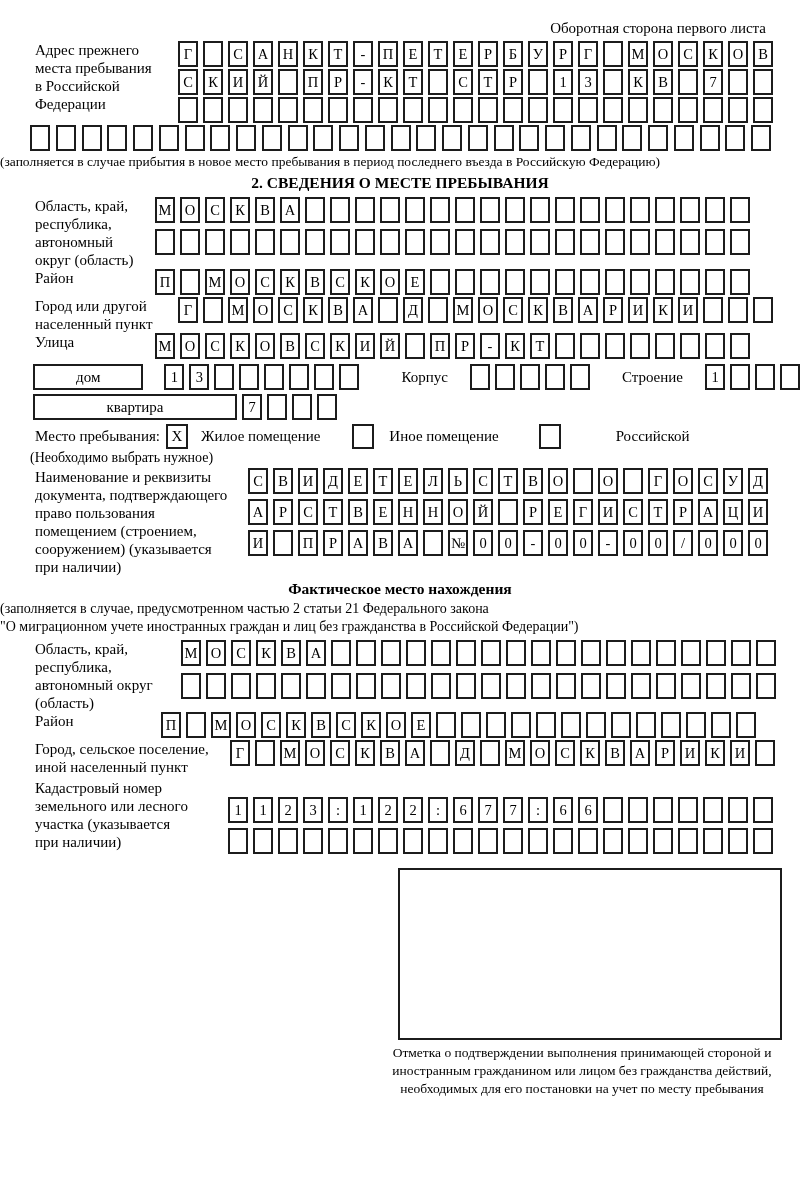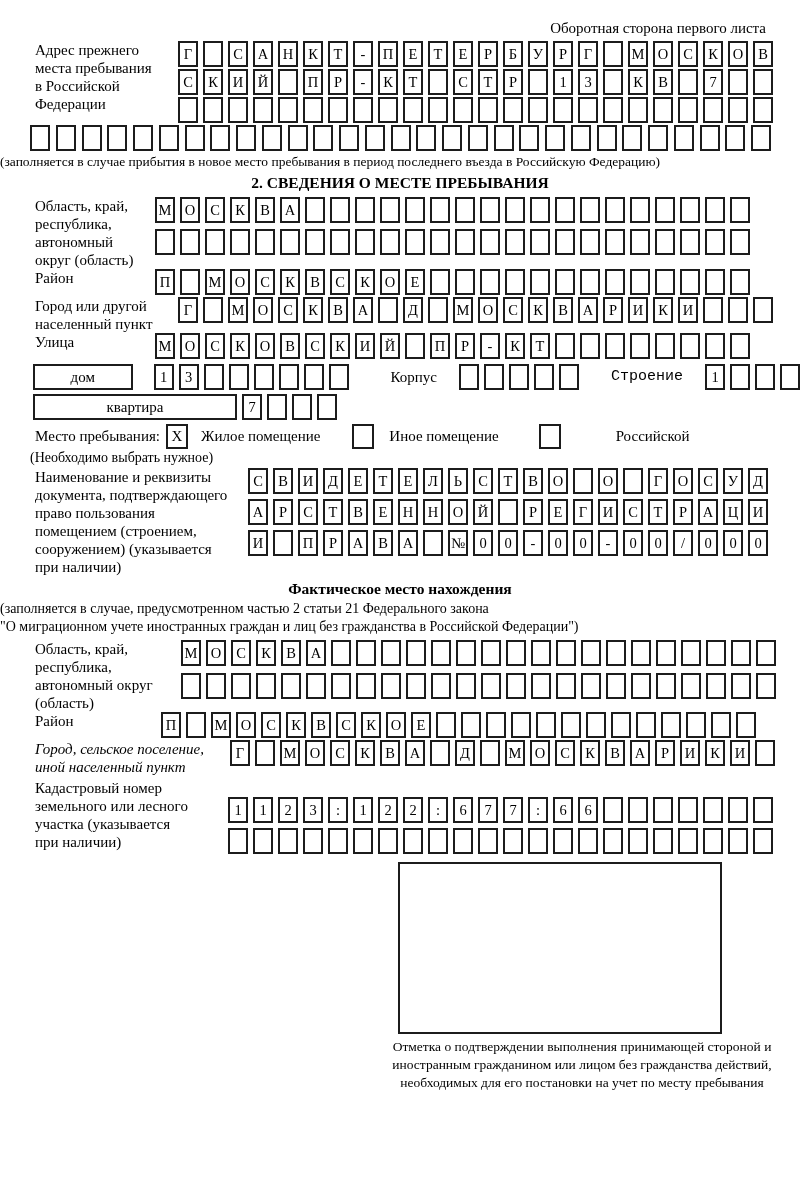"Строение" div.inline-lbl { font-family: Liberation Mono, monospace -> none }
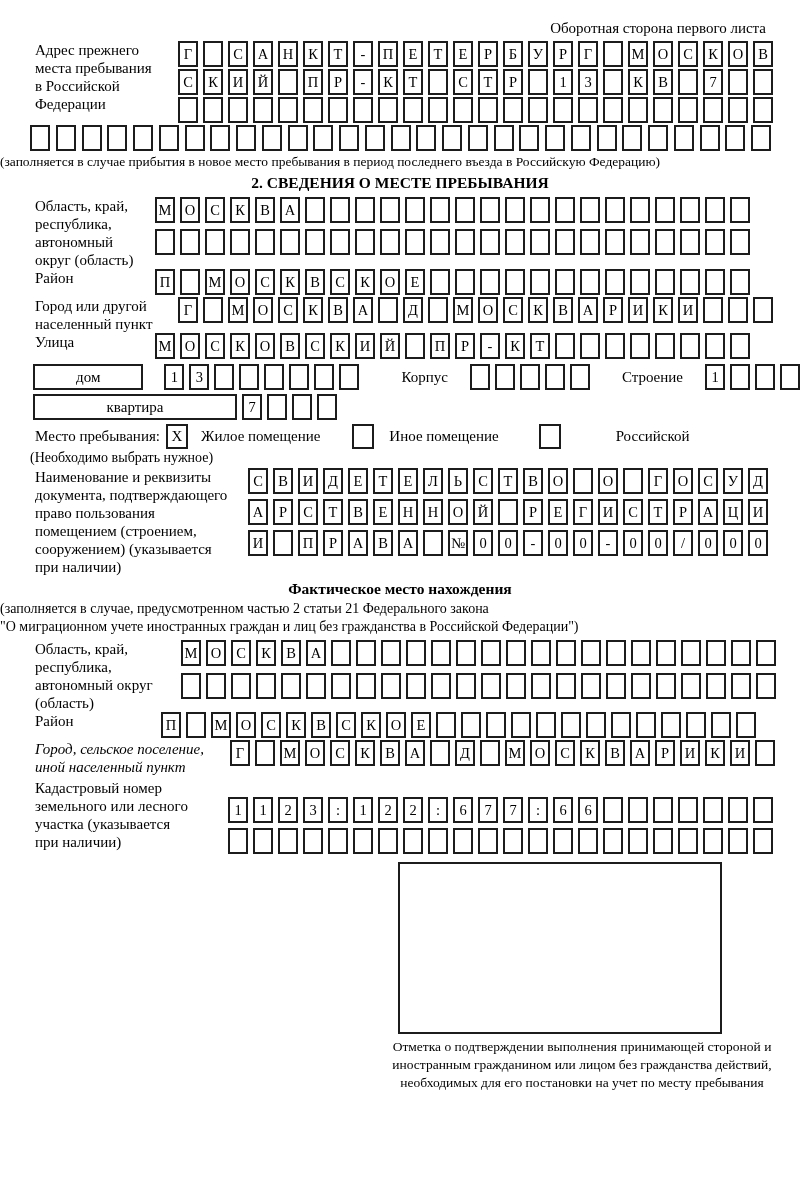"Город, сельское поселение," .w195 { font-style: italic -> none }
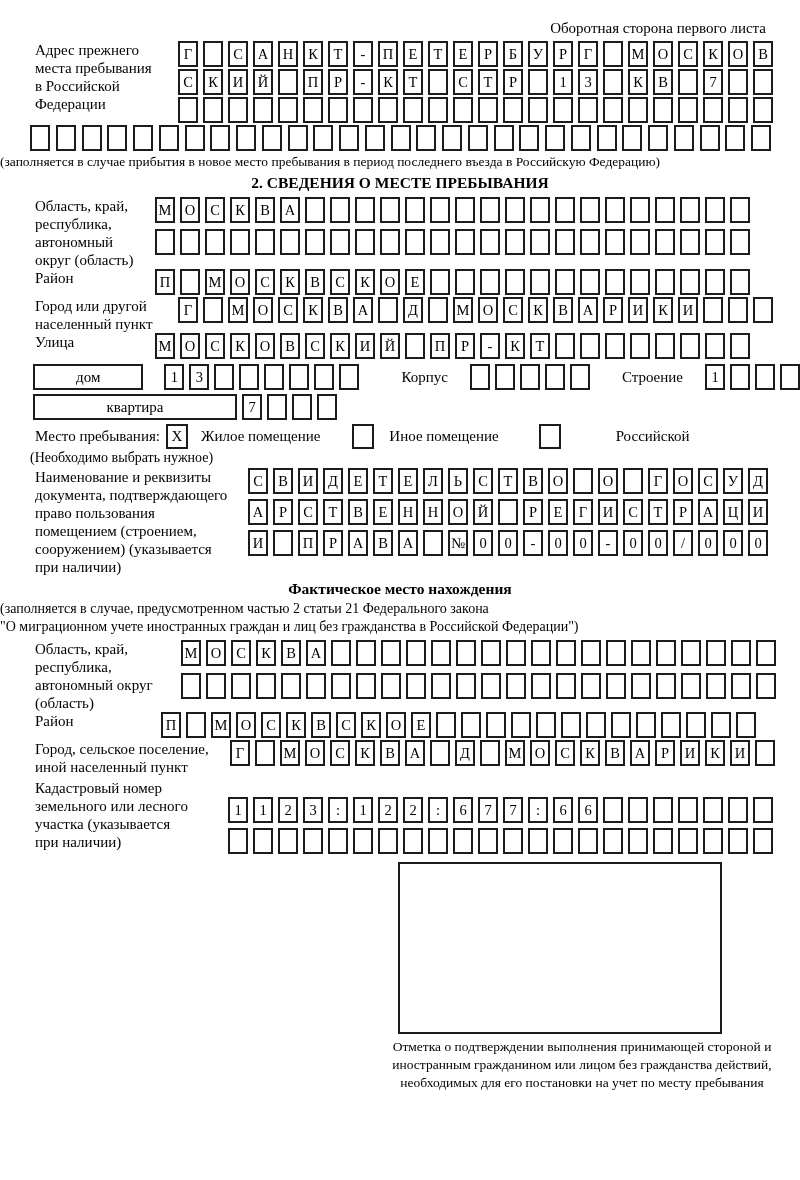"Отметка о подтверждении выполнения" .stamp-wrap { margin: 8px 0 0 398px -> 14px 0 0 398px; width: 324px -> 384px }
